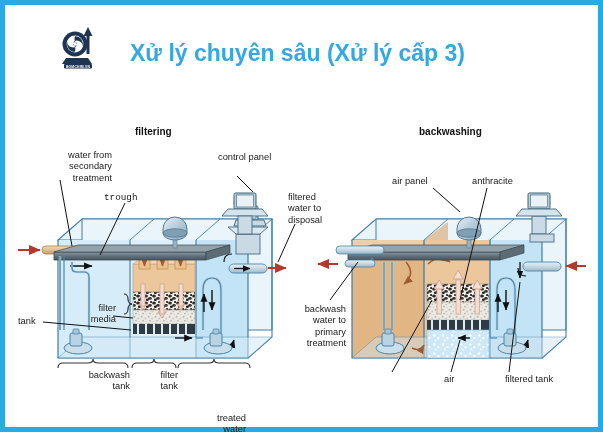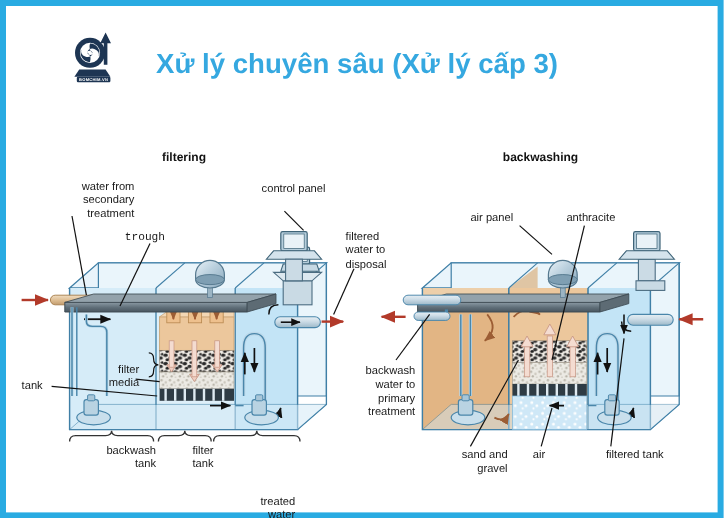"sand and" div.lbl { html: <div>sand and<br>gravel</div> -> none }
